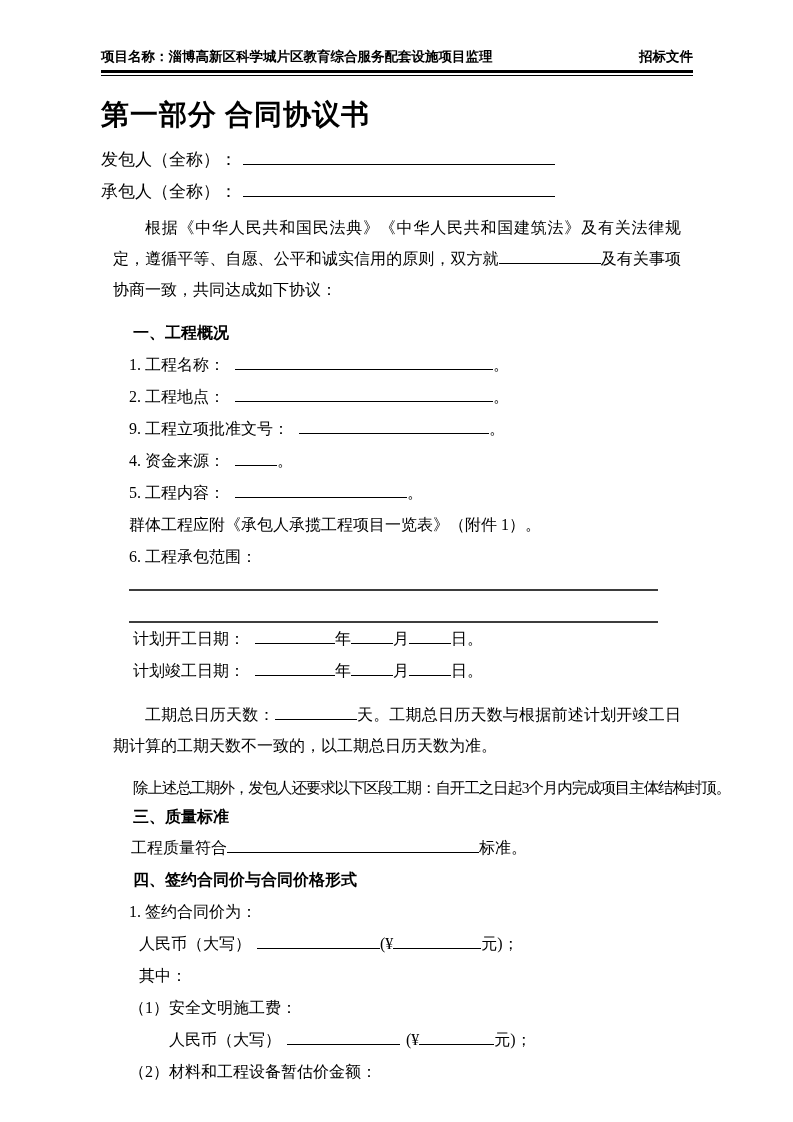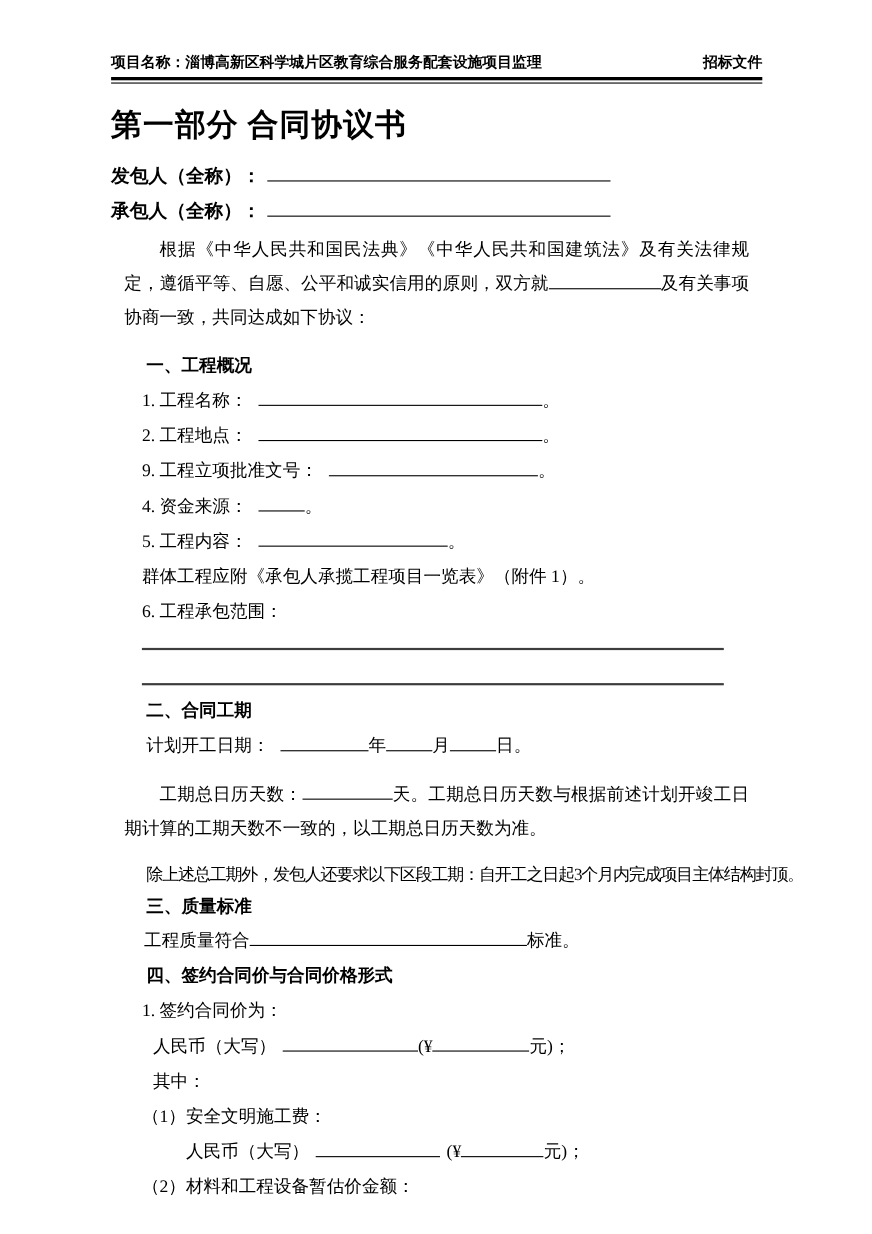"发包人（全称）：" .party { font-weight: 700 -> 400 }
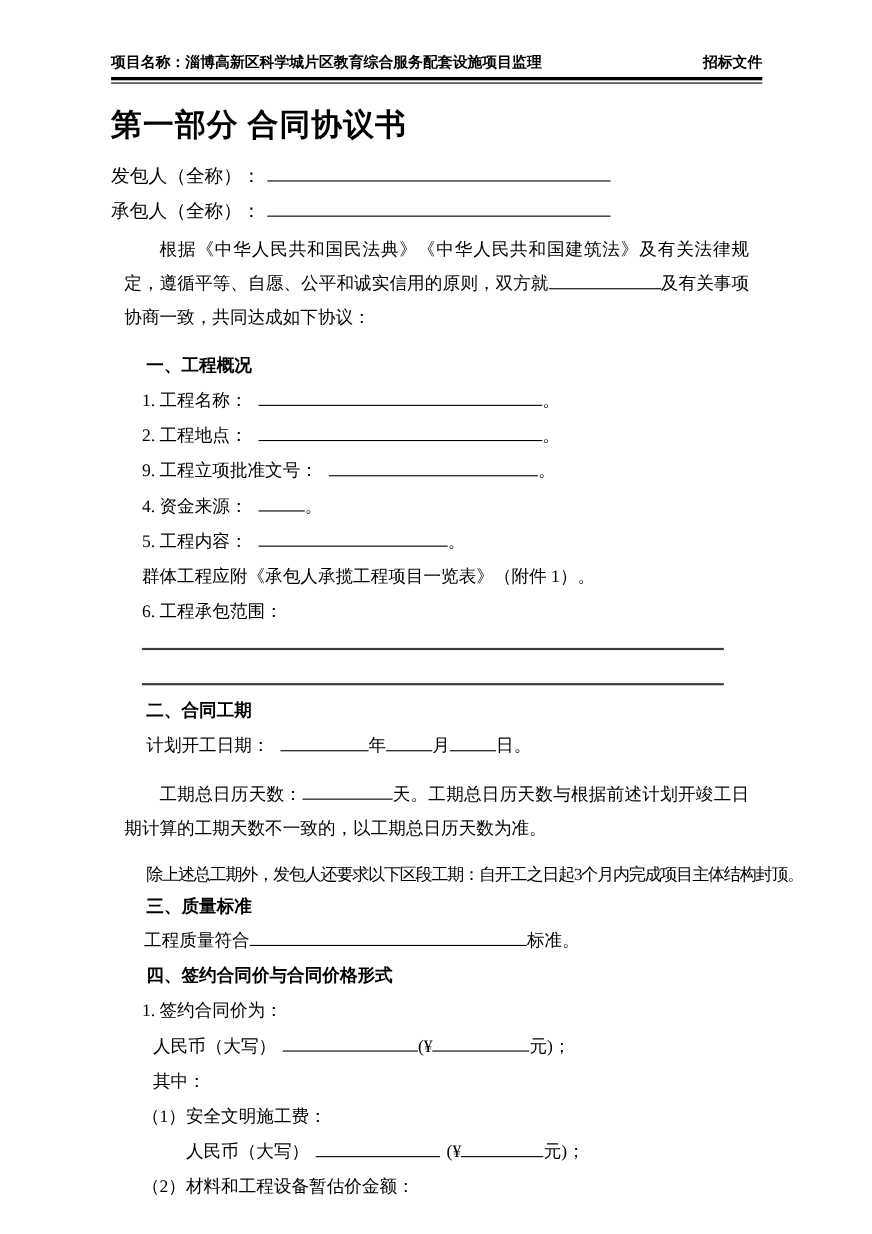"二、合同工期" div.line { html: <div>二、合同工期</div> -> none }
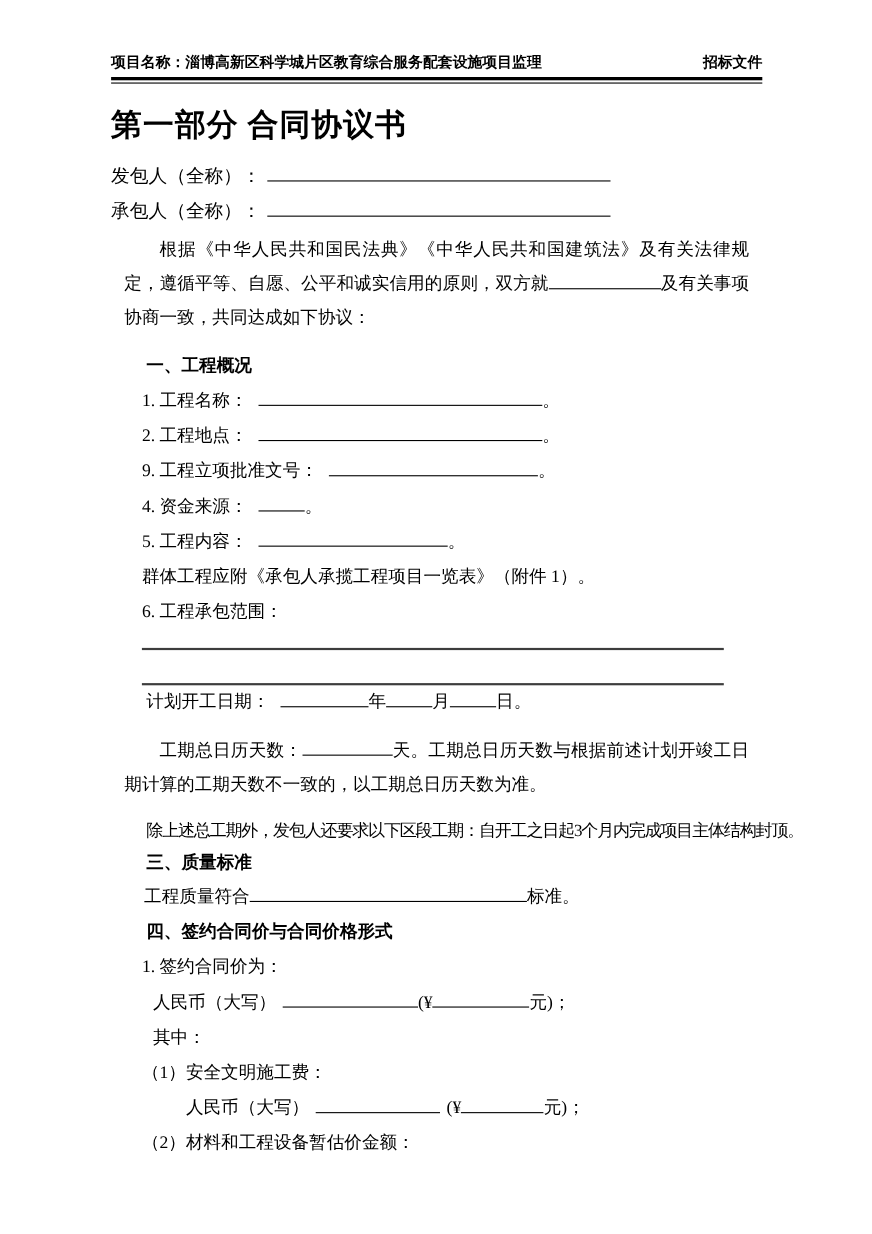"计划竣工日期： 年 月 日。" div.line { html: none -> <div> <span>计划竣工日期：</span><span></span><span></span><span>年</span><span></span><span>月</span><span></span><span>日。</span> </div> }
